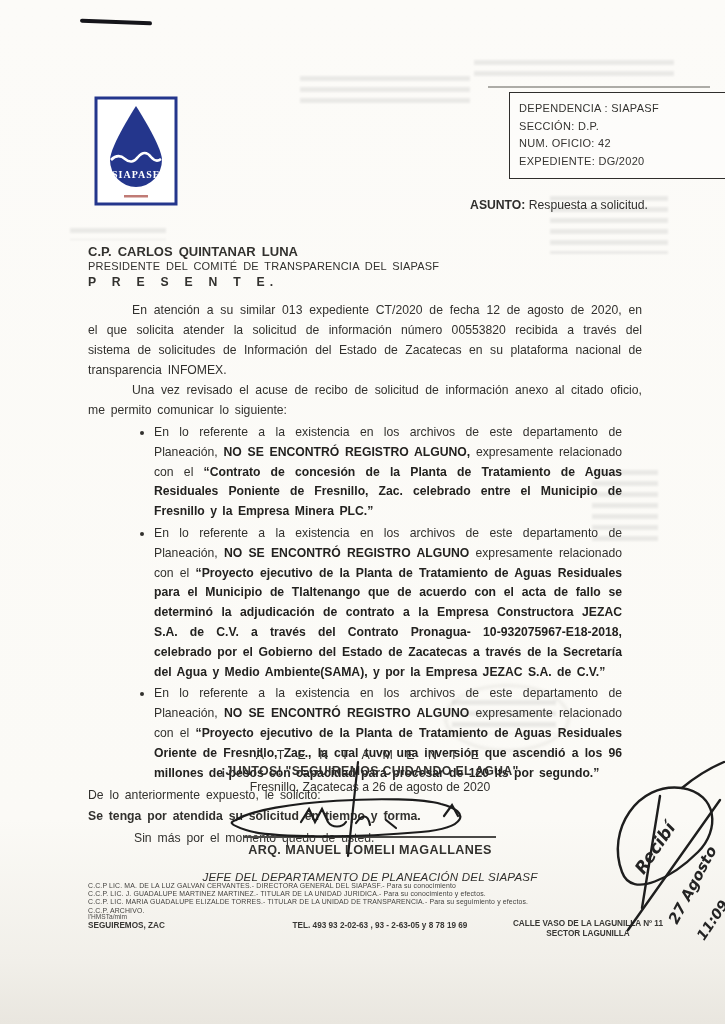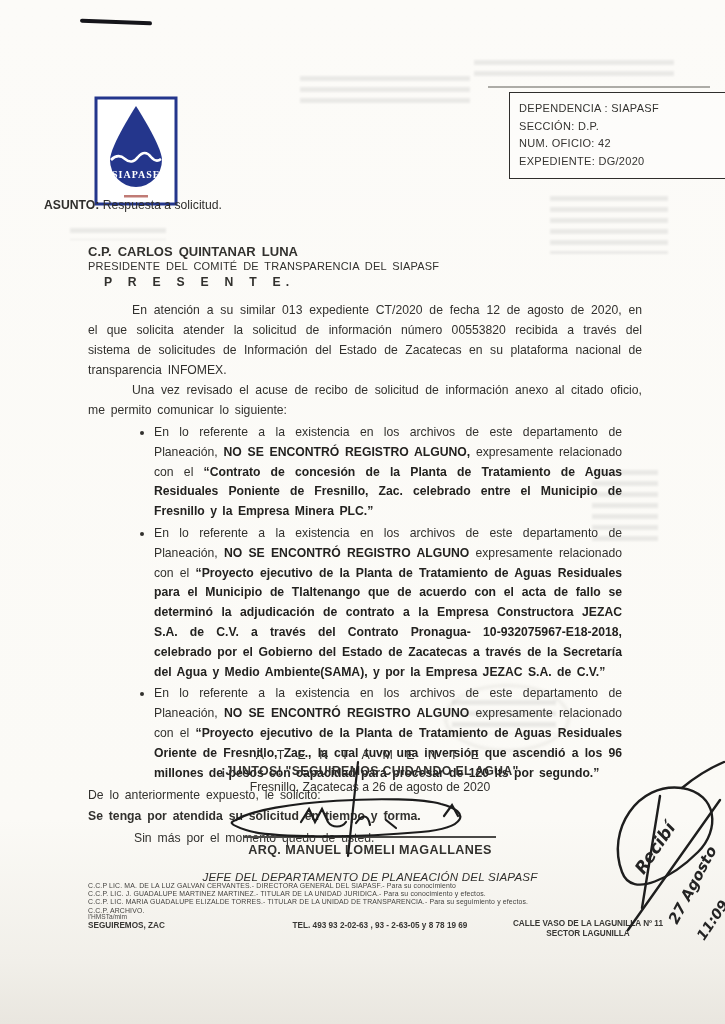"ASUNTO: Respuesta a solicitud." .subject { padding-left: 44px -> none; text-align: left -> right }
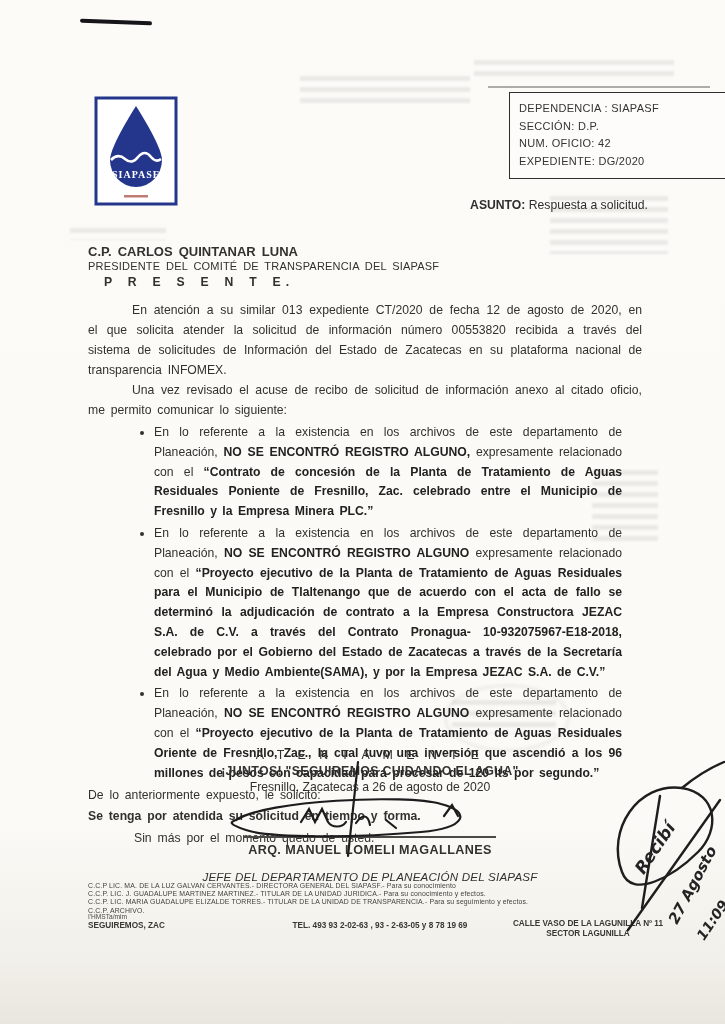"P R E S E" .recip-sal { margin-left: 16px -> none }
